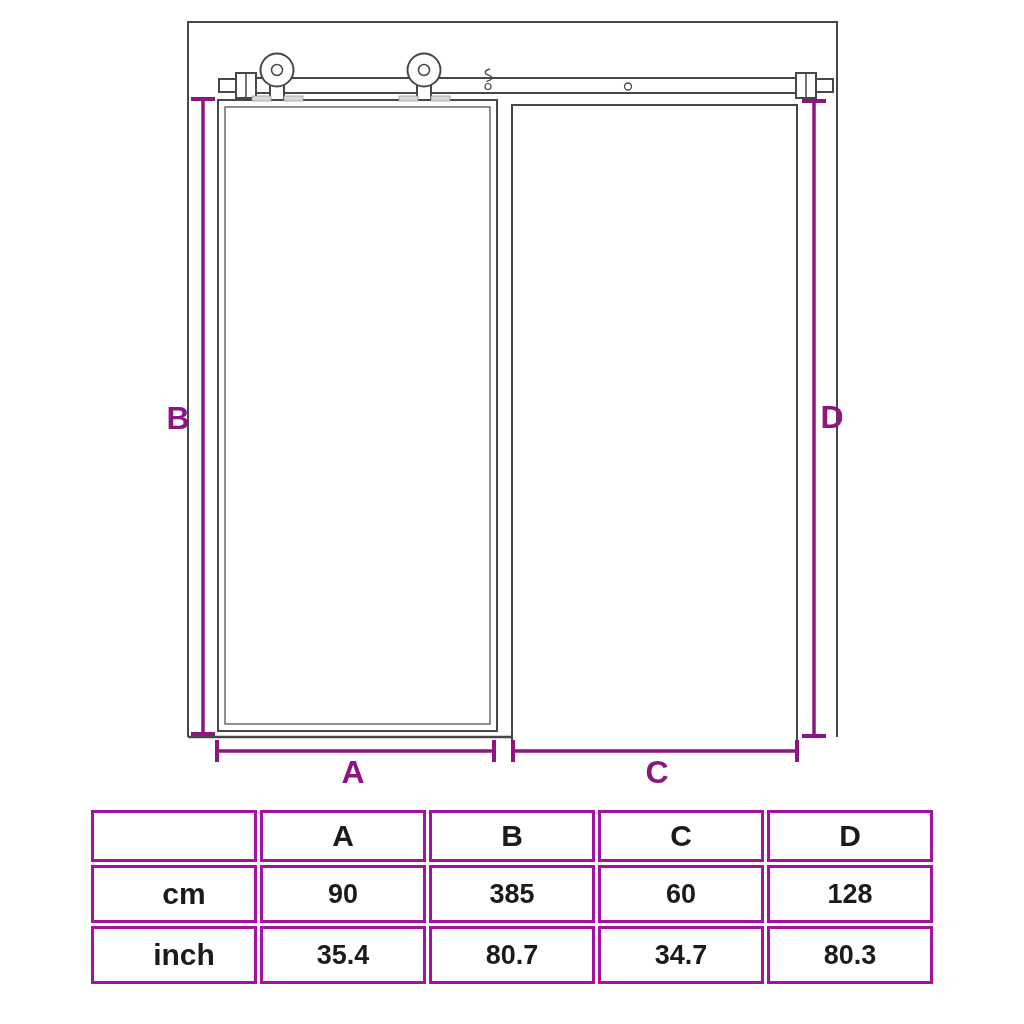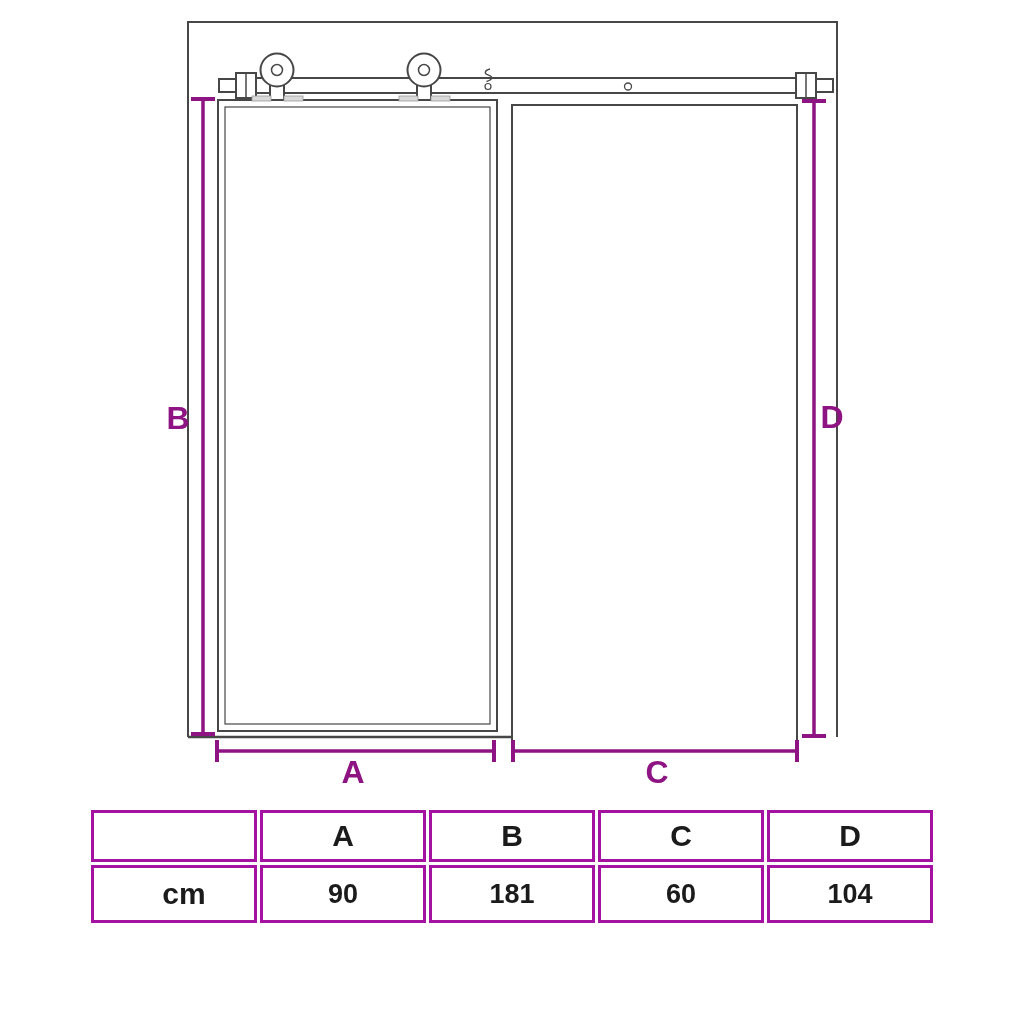"181" td { text: 181 -> 385 }
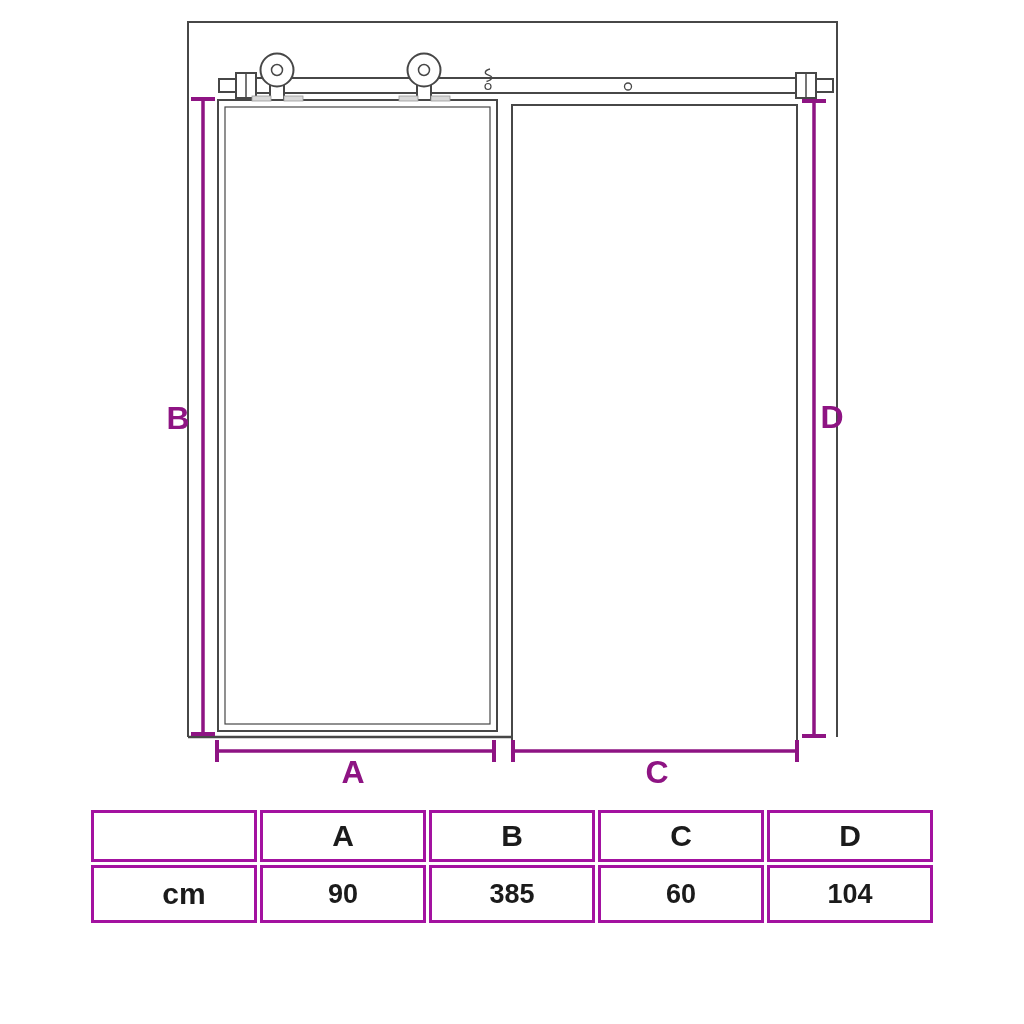"104" td { text: 104 -> 128 }
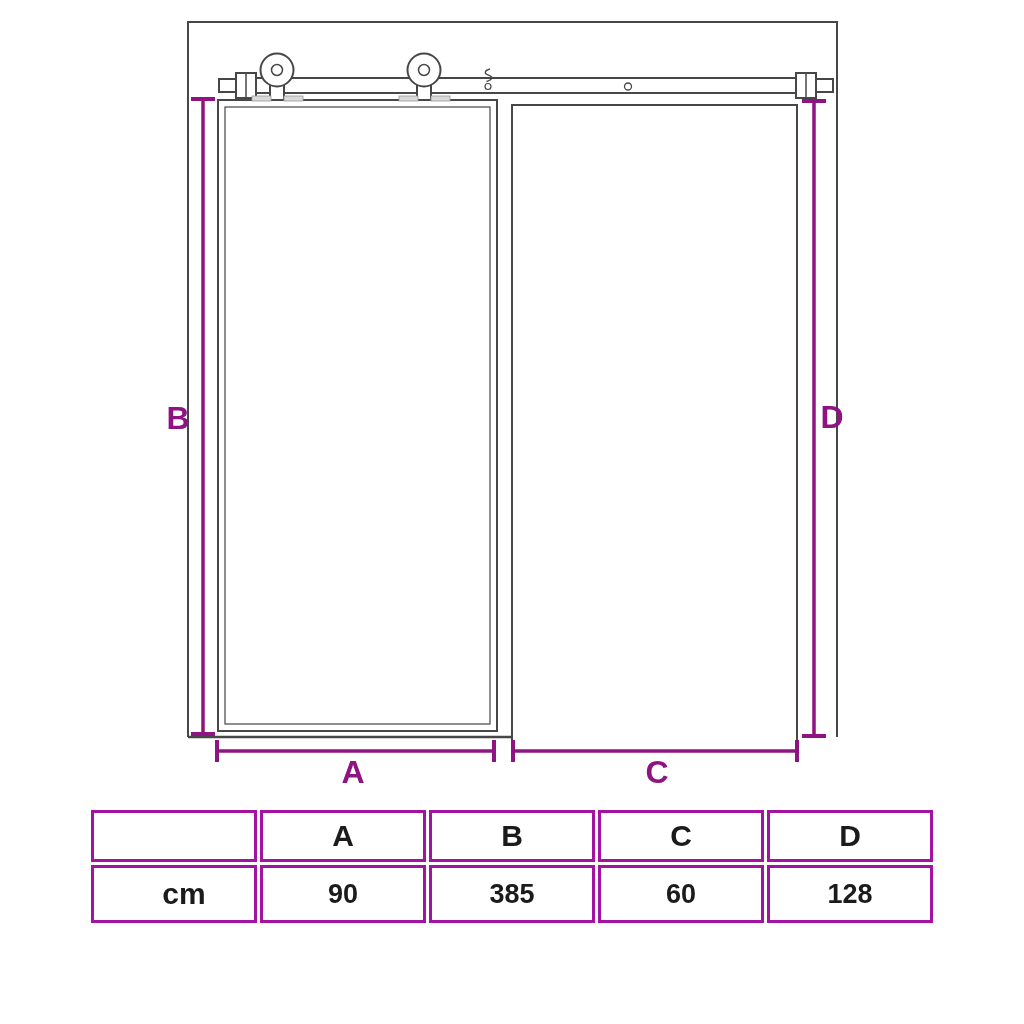"inch" tr { html: none -> <tr> <th>inch</th> <td>35.4</td> <td>80.7</td> <td>34.7</td> <td>80.3</td> </tr> }
